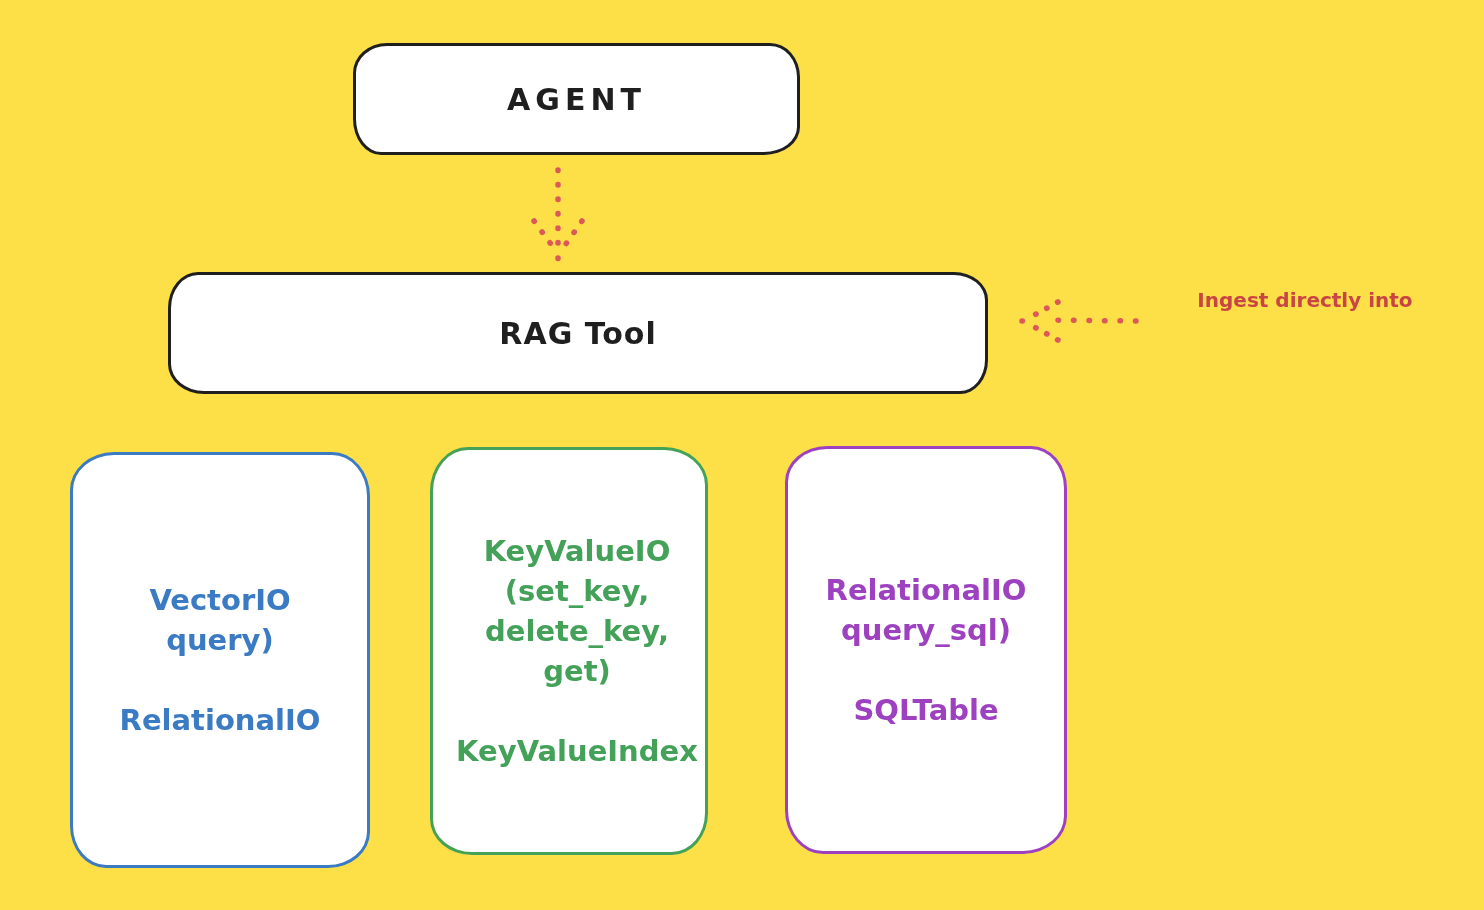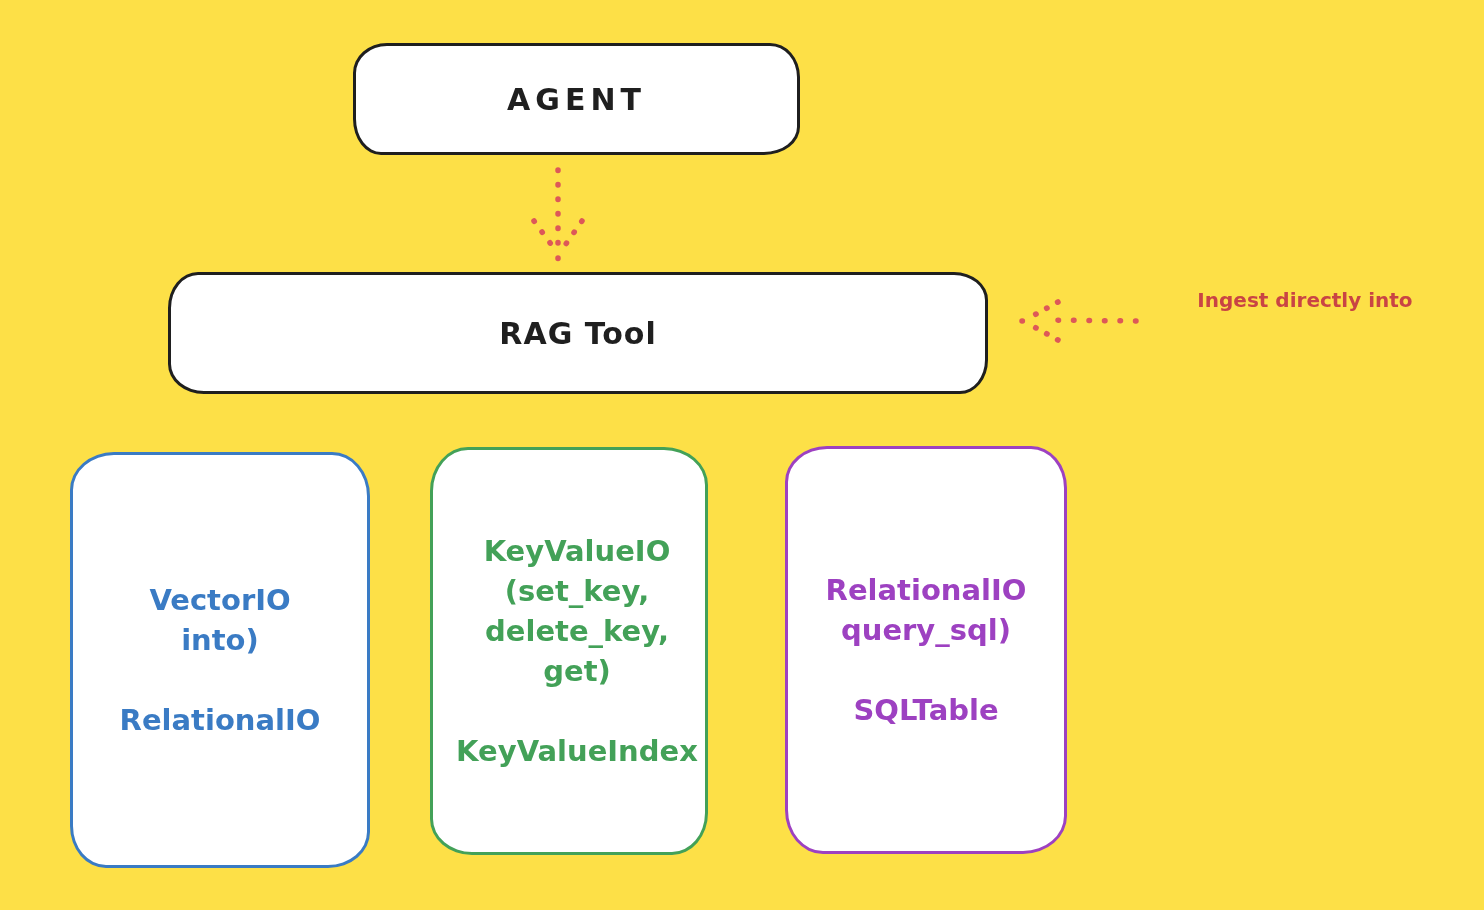"into)" div { text: into -> query }
